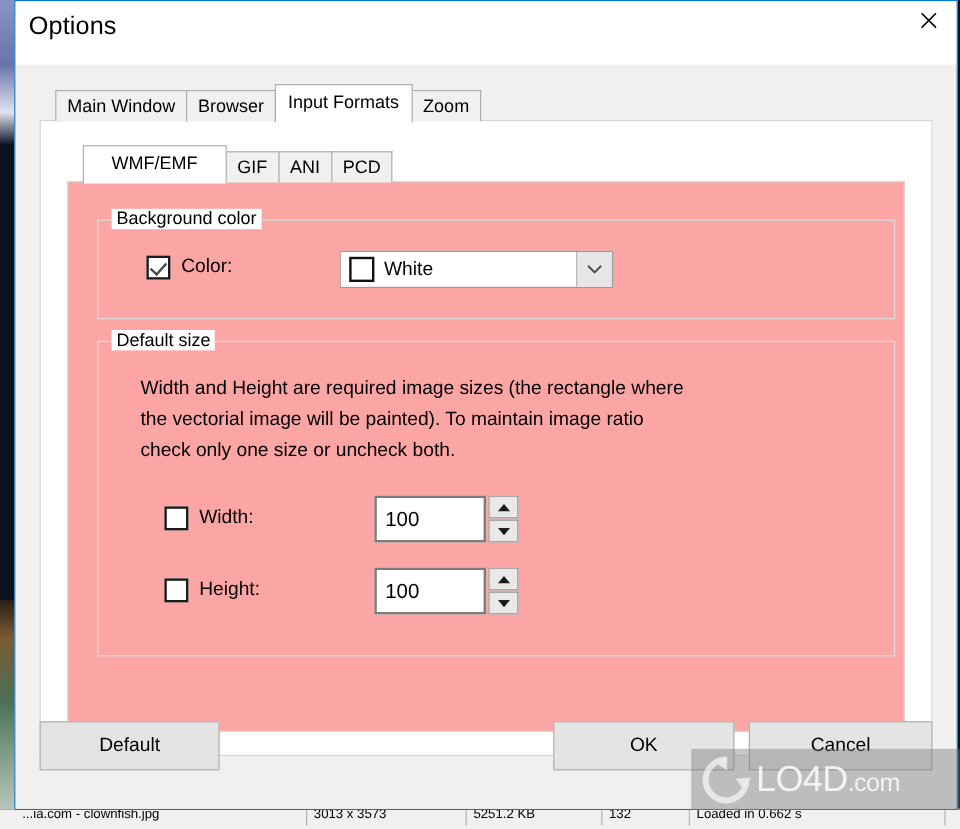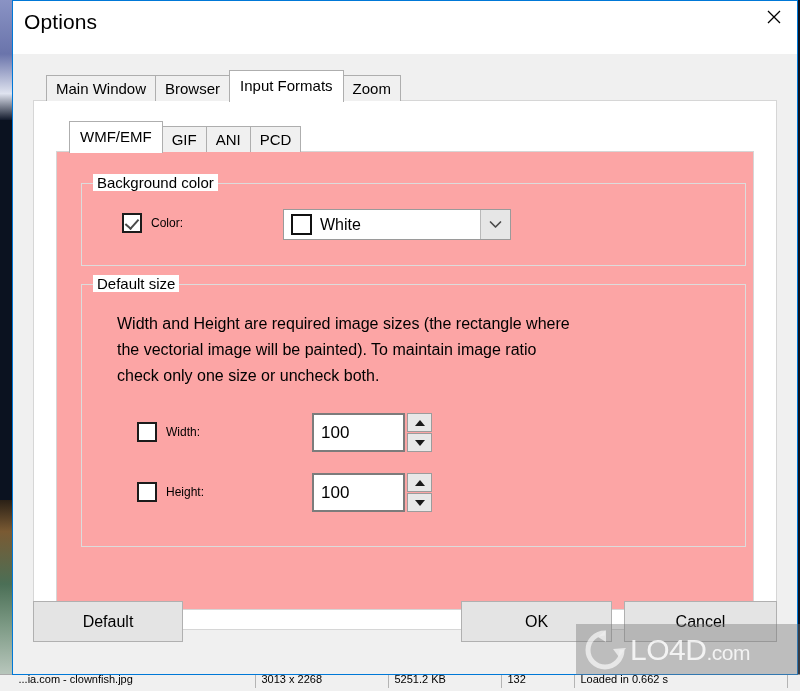"WMF/EMF" .tab-in.active { padding: 0 10px -> 0 23px }
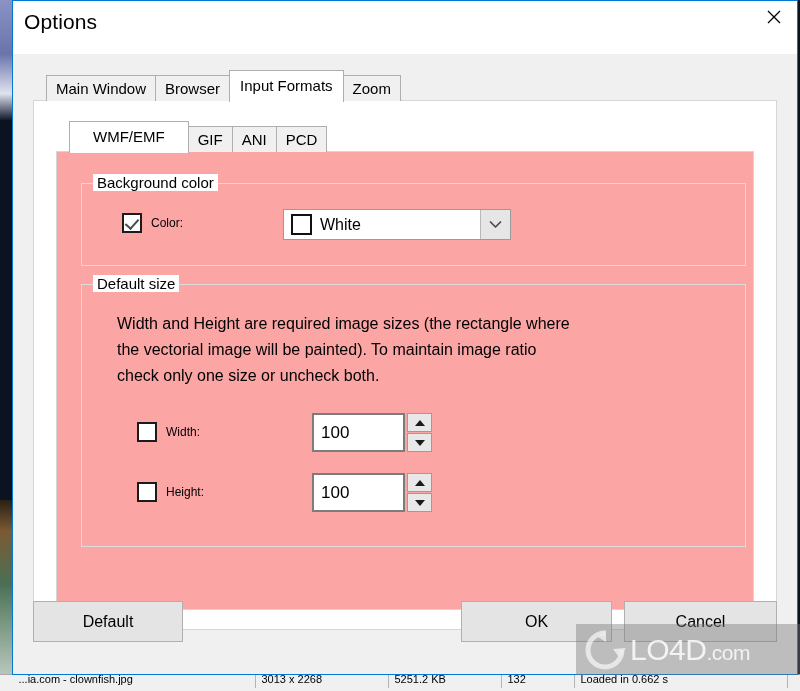"Color:" .cb-label { font-size: 12px -> 16px }
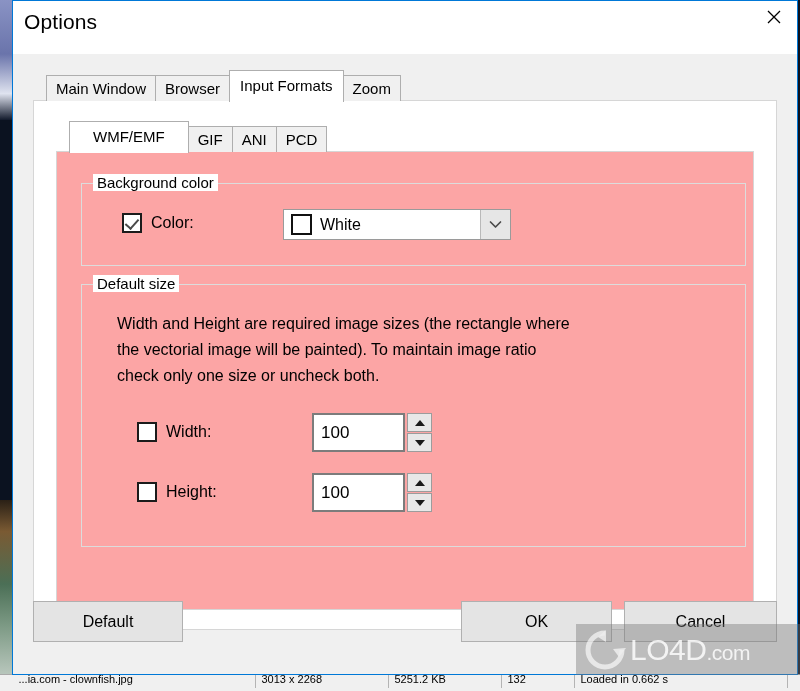"3013 x 2268" div.status-cell { text: 2268 -> 3573 }
